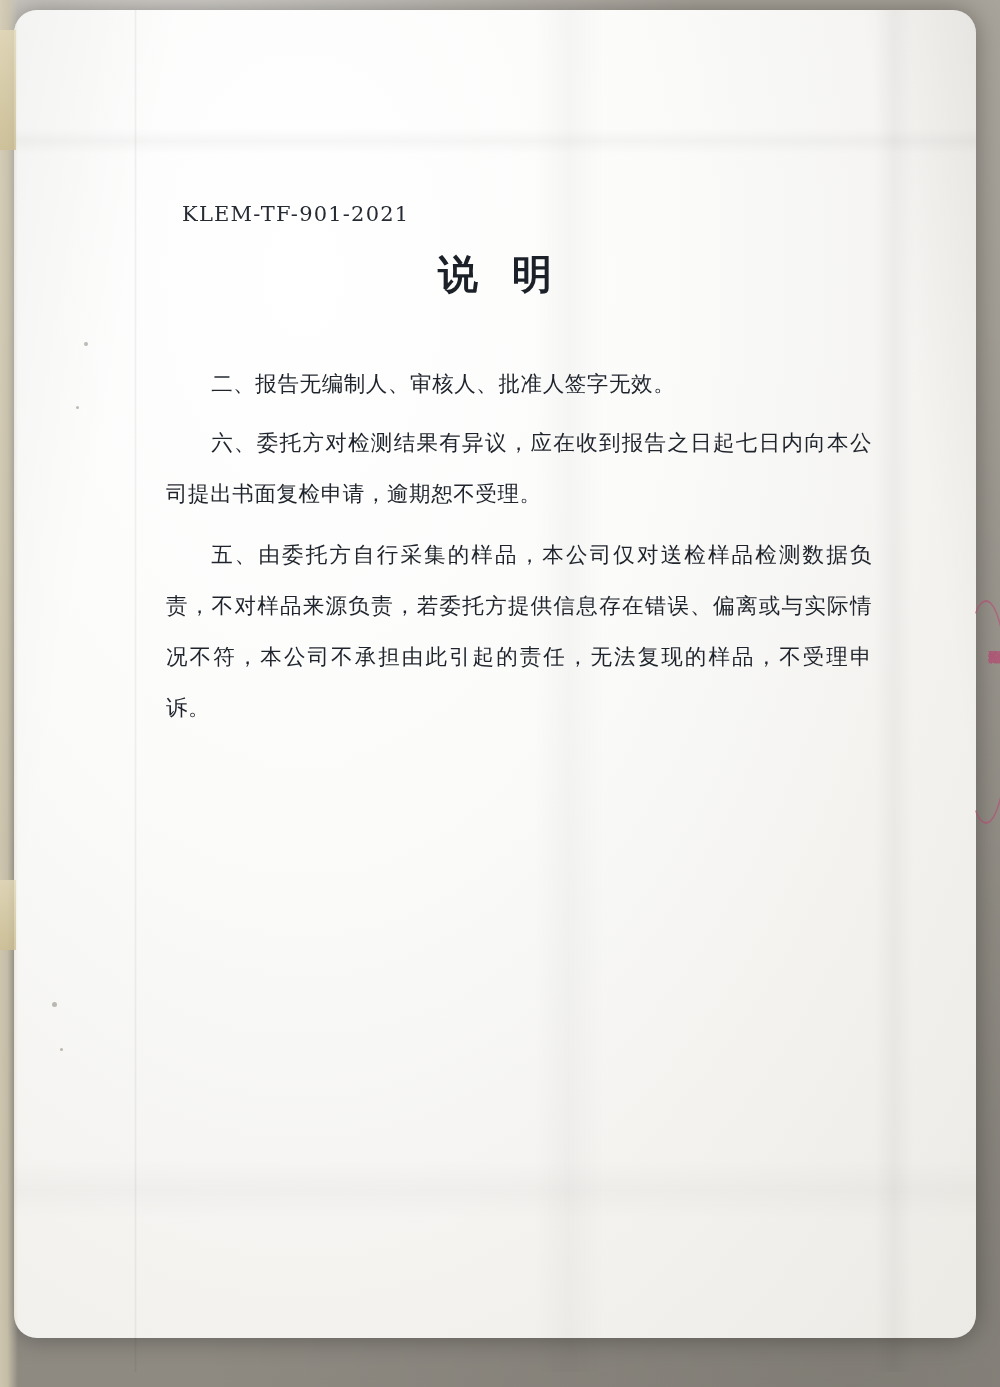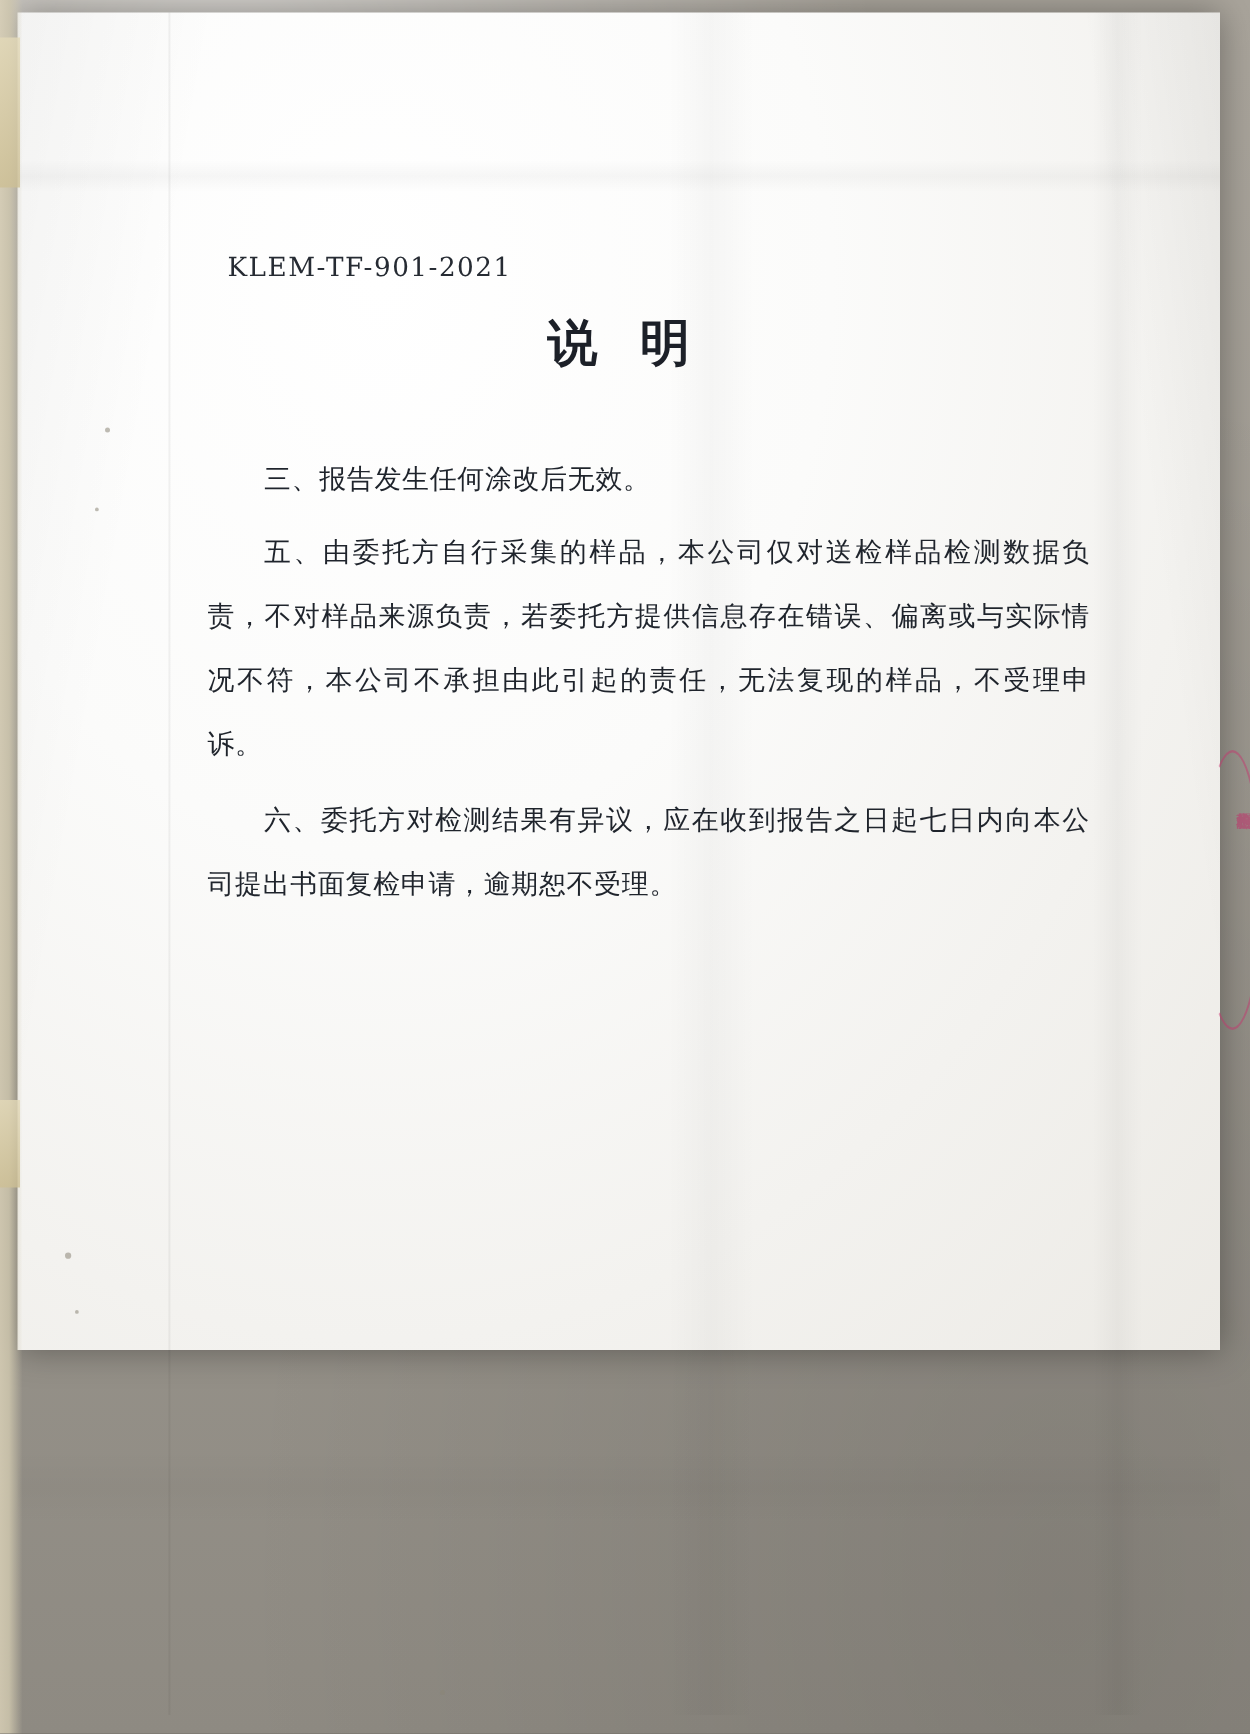"KLEM-TF-901-2021" .paper { border-radius: none -> 23px; height: 1070px -> 1328px }
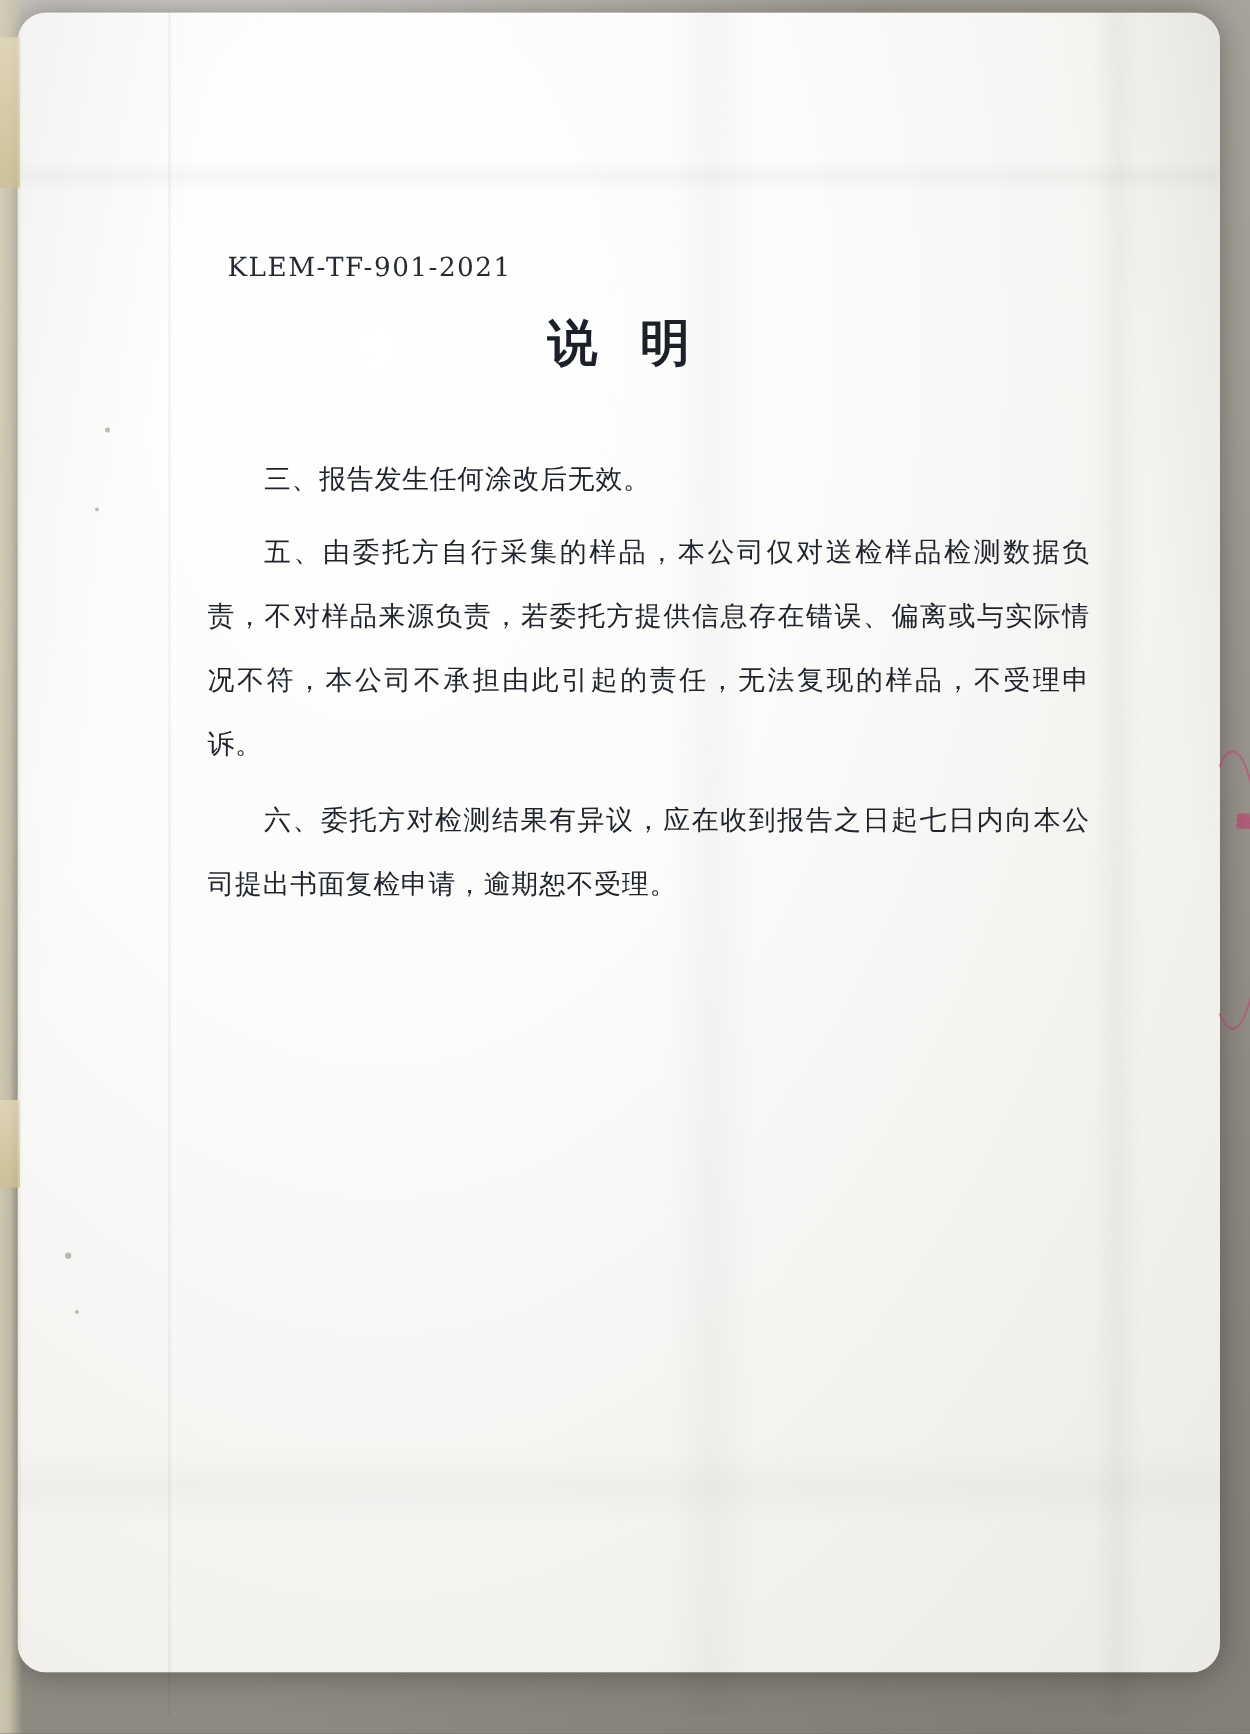"二、报告无编制人、审核人、批准人签字无效。" p.para { html: none -> <p>二、报告无编制人、审核人、批准人签字无效。</p> }
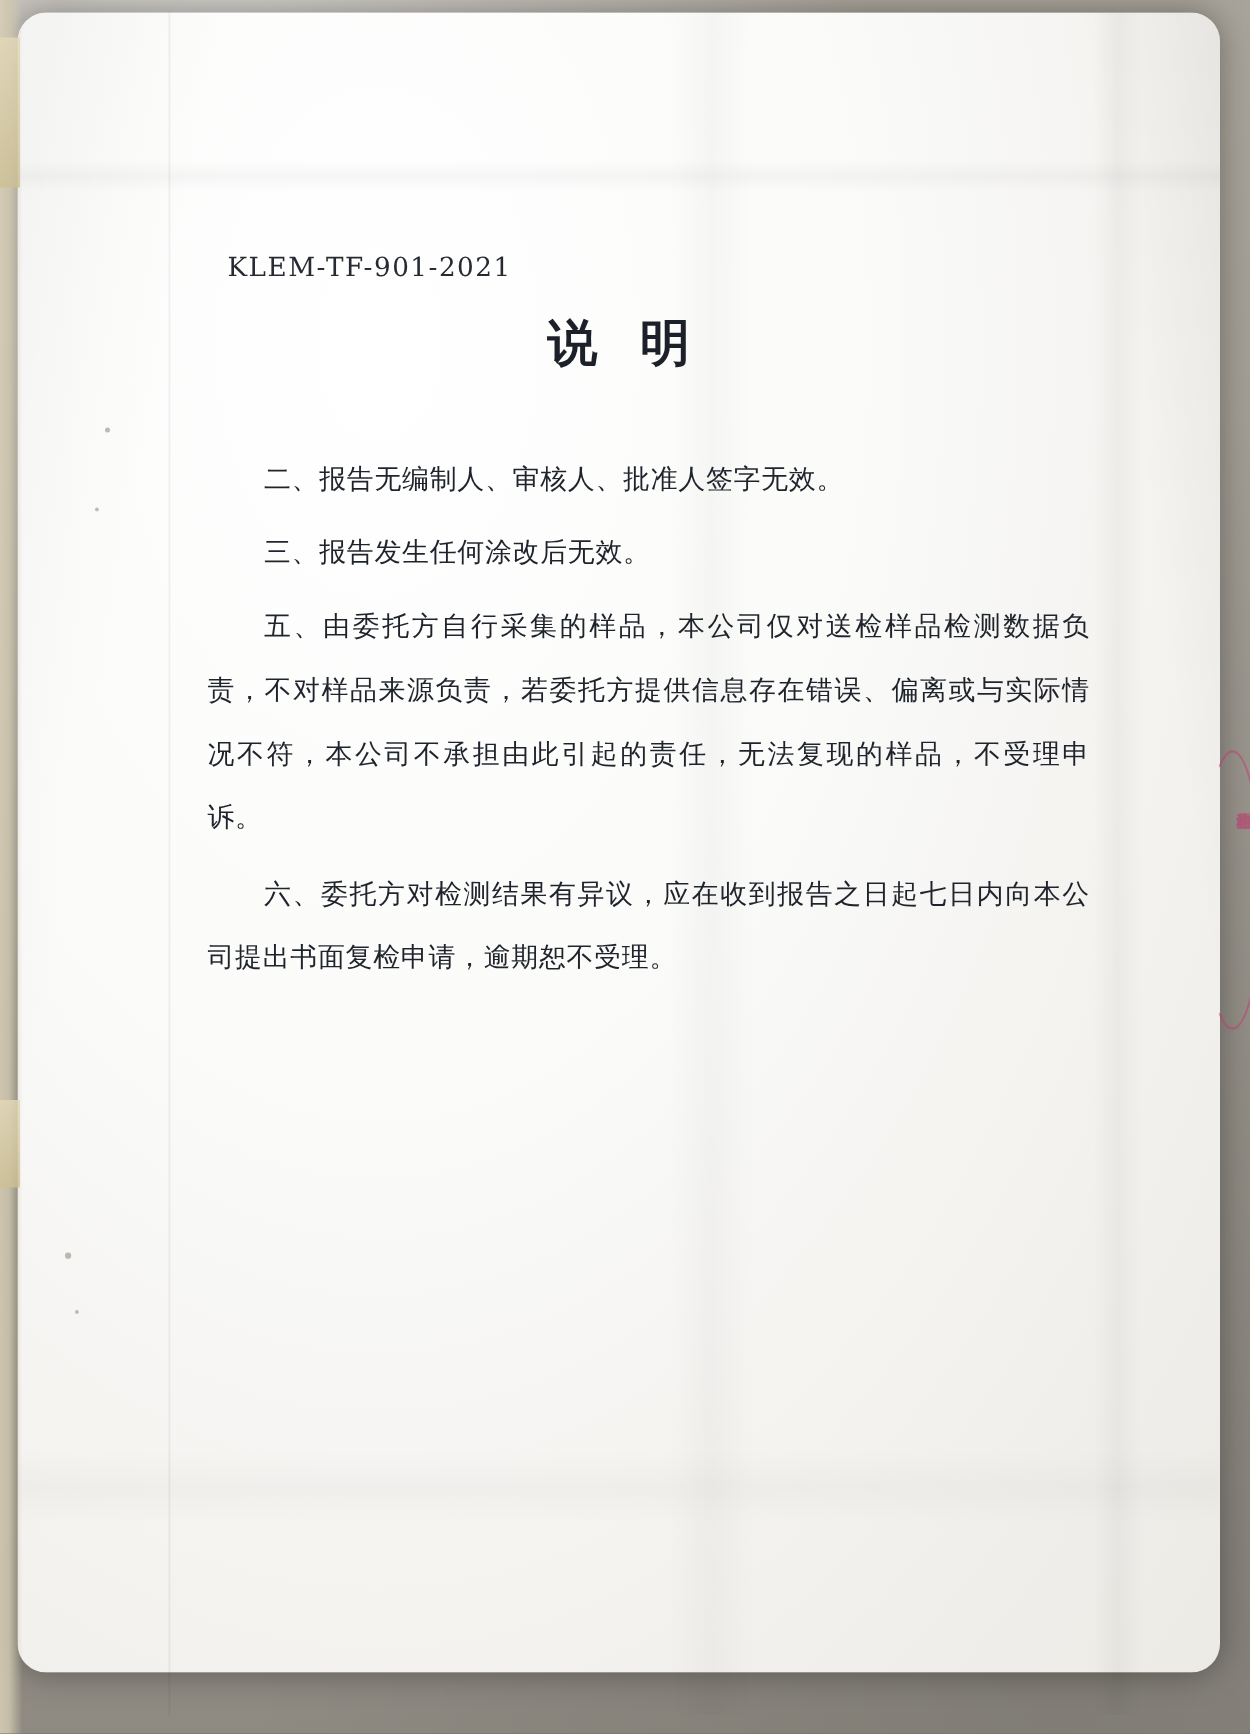"三、报告发生任何涂改后无效。" p.para { html: <p>三、报告发生任何涂改后无效。</p> -> none }
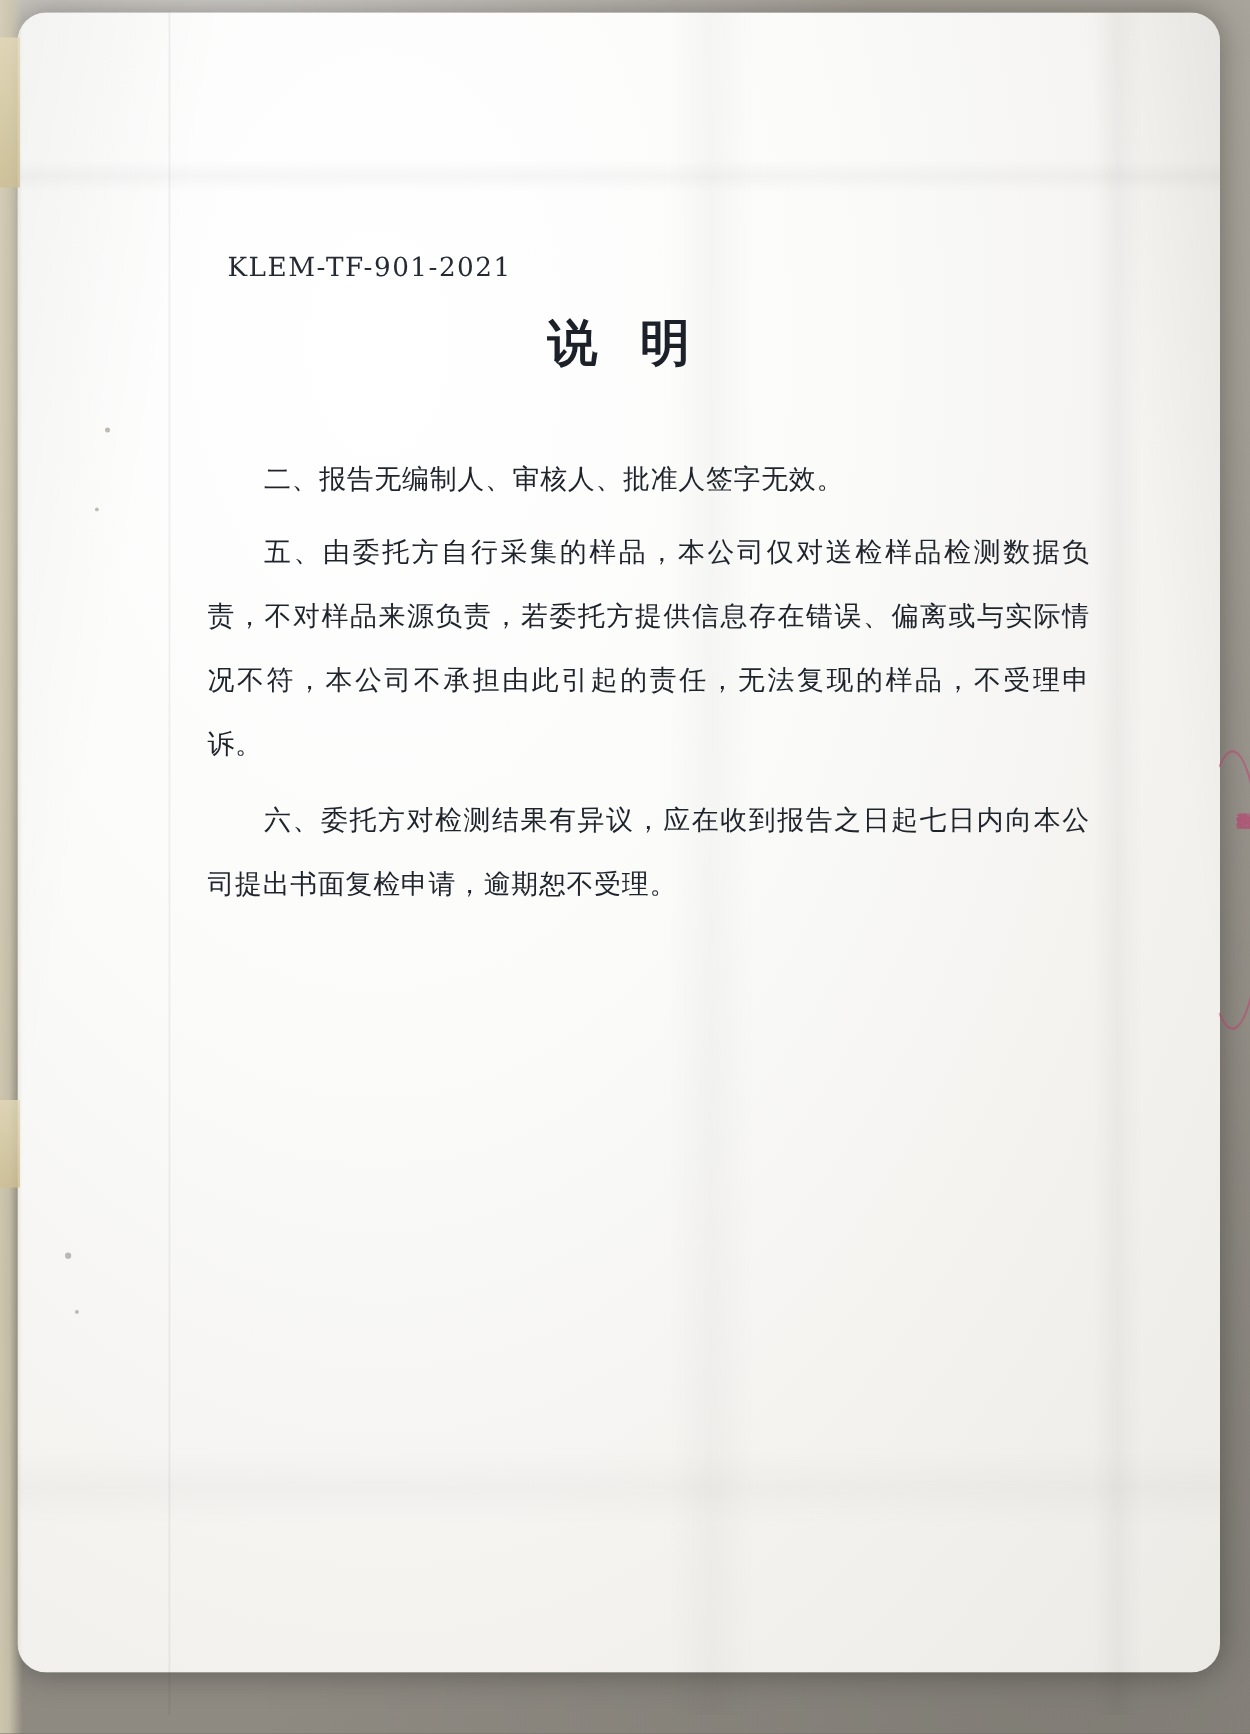"五、由委托方自行采集的样品，本公司仅对送检样品检测数据负责，不对样品来源负责，若" p.para { order: before "六、委托方对检测结果有异议，应在收到报告之日起七日内向本公司提出书面复检申请，逾" -> after "六、委托方对检测结果有异议，应在收到报告之日起七日内向本公司提出书面复检申请，逾" }
